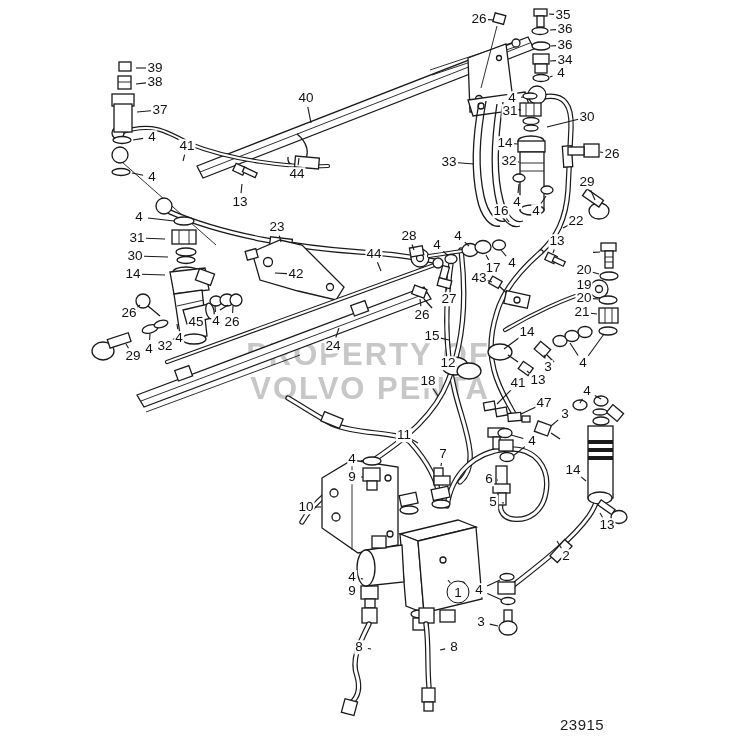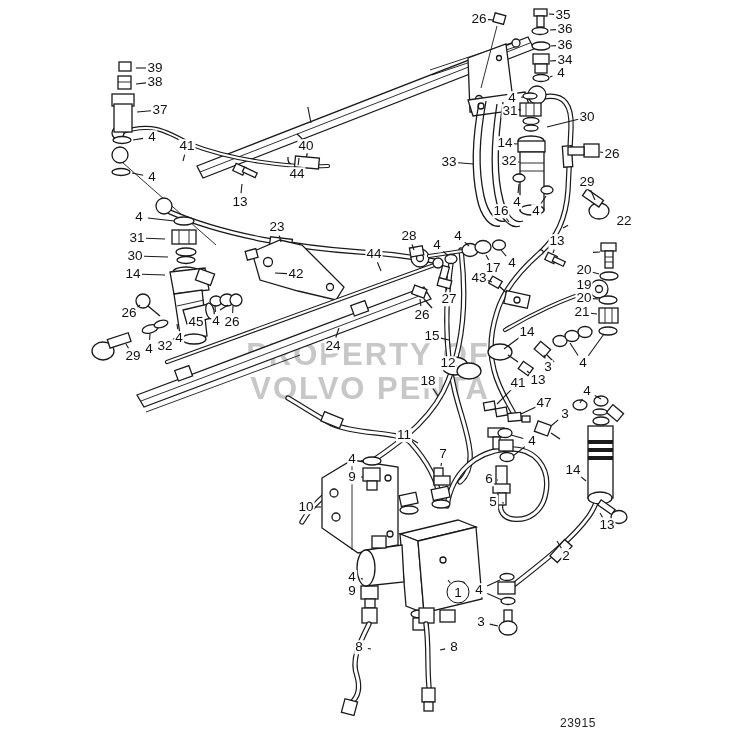"40" div.callout { margin-top: 48px -> none }
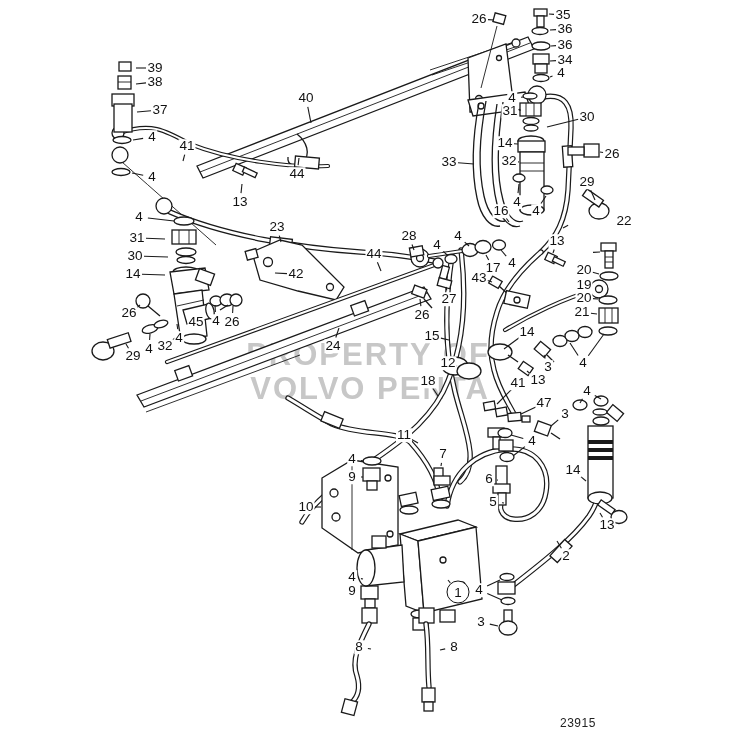"22" div.callout { margin-left: 48px -> none }
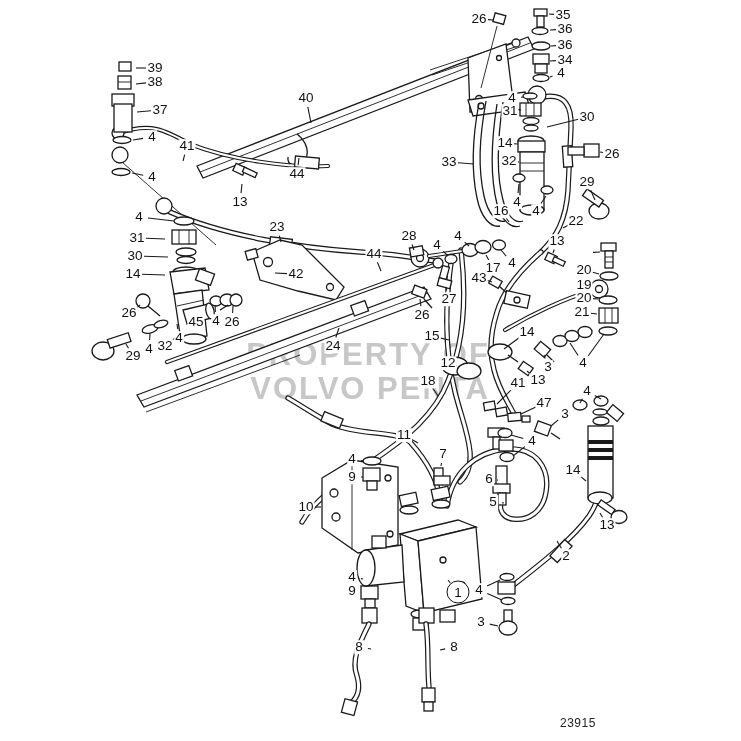"23915" #drawing-number { font-size: 12px -> 15px }
